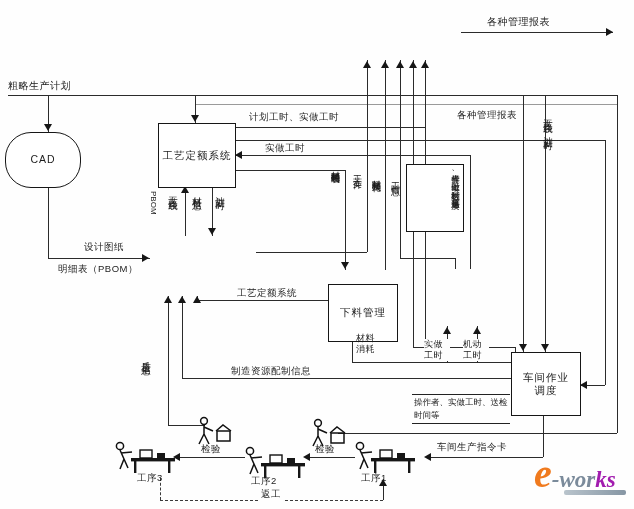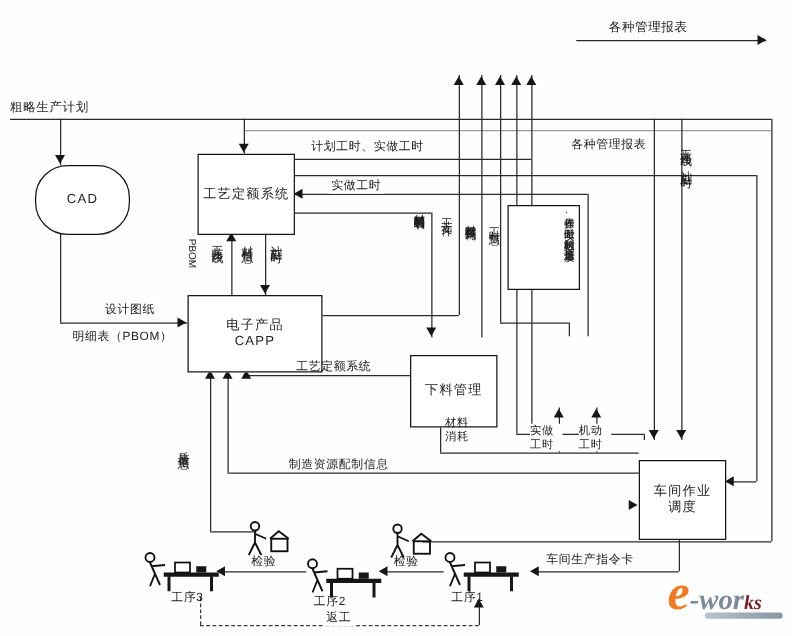"CAD" div.box { left: 28px -> 5px }
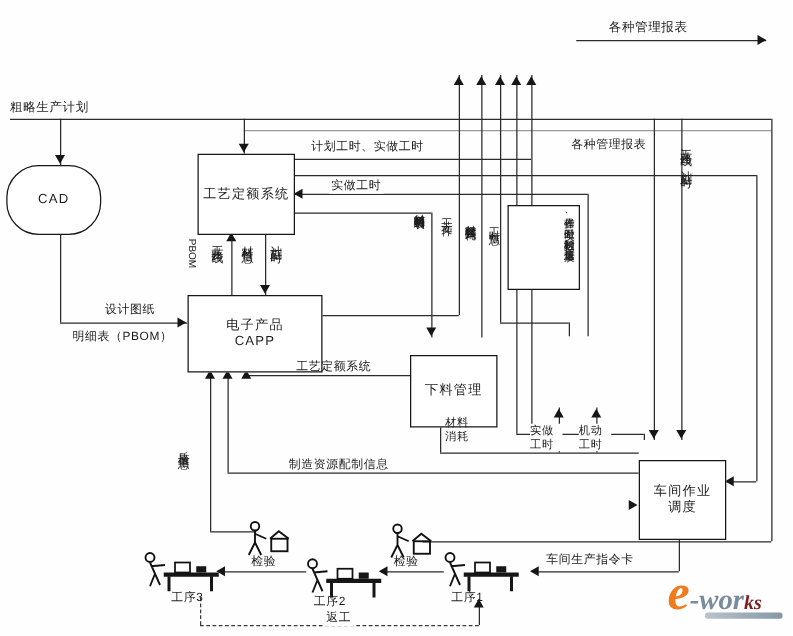"电子产品 CAPP" div.box { html: <div> <span>电子产品 CAPP</span> </div> -> none }
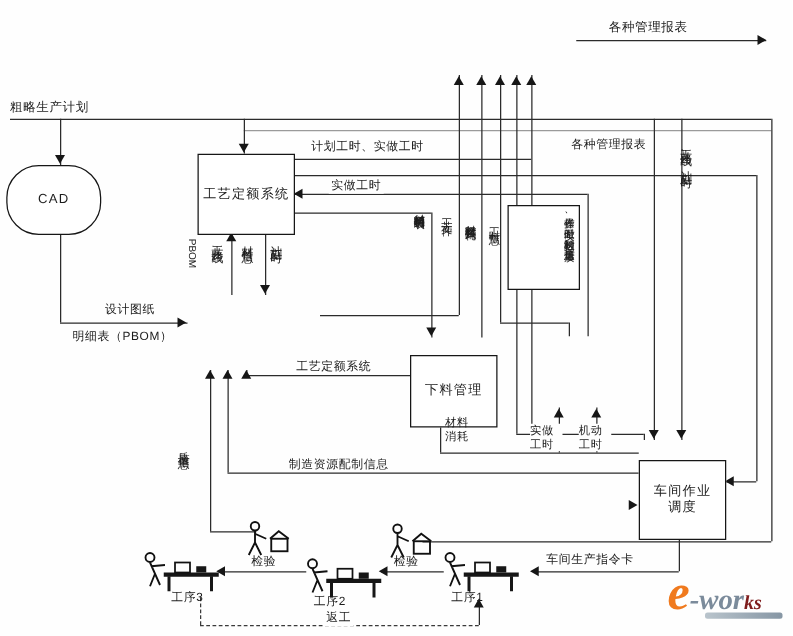"车间作业调度" div.box { top: 368px -> 352px }
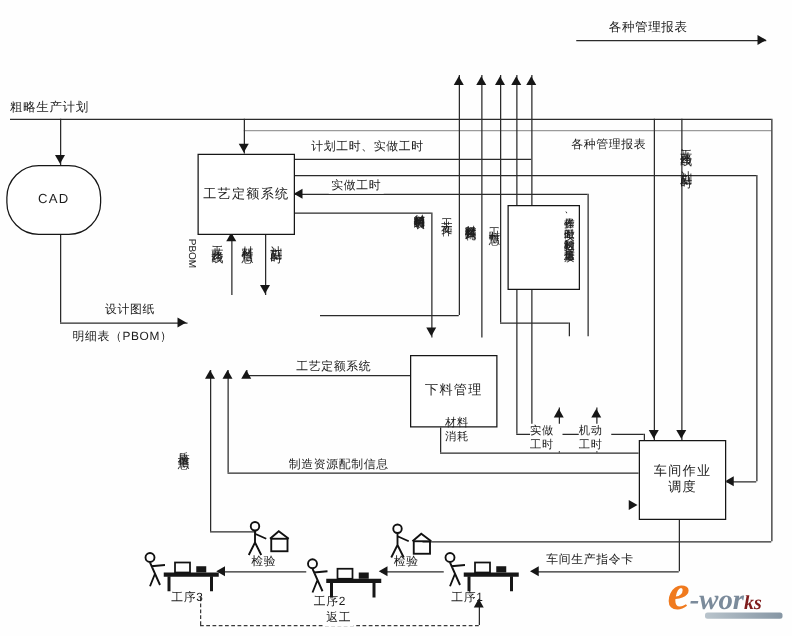"操作者、实做工时、送检时间等" div.oplabel { html: none -> <div>操作者、实做工时、送检时间等</div> }
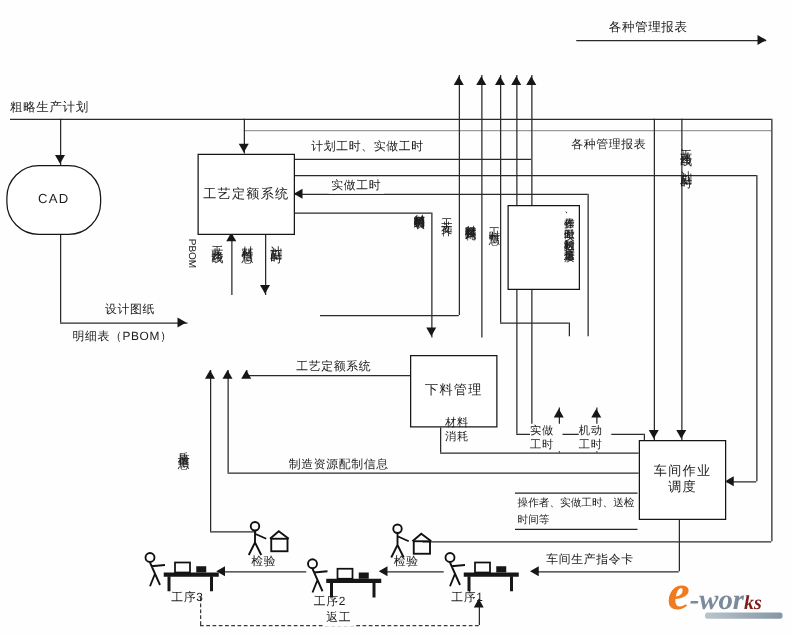"ks" #logo .w2 { color: #7f1d1d -> #a21caf; font-size: 16px -> 23px }
